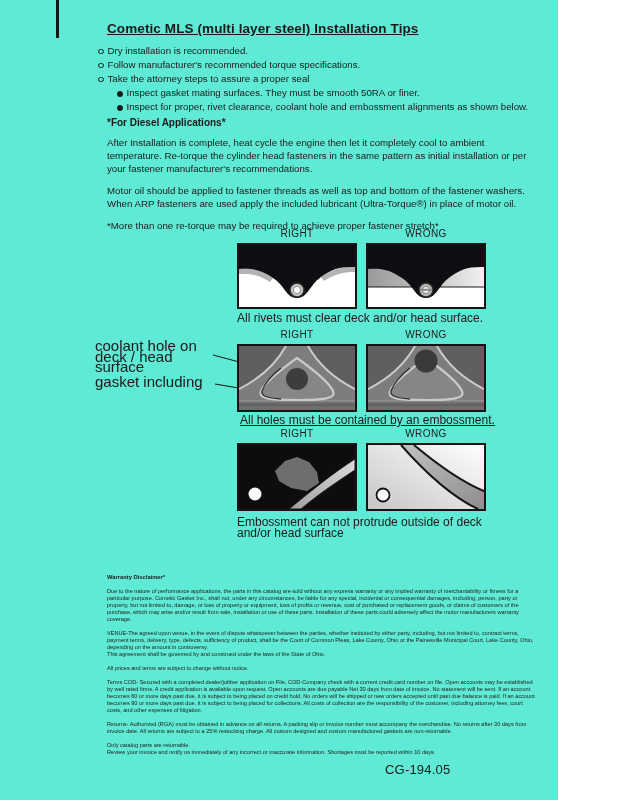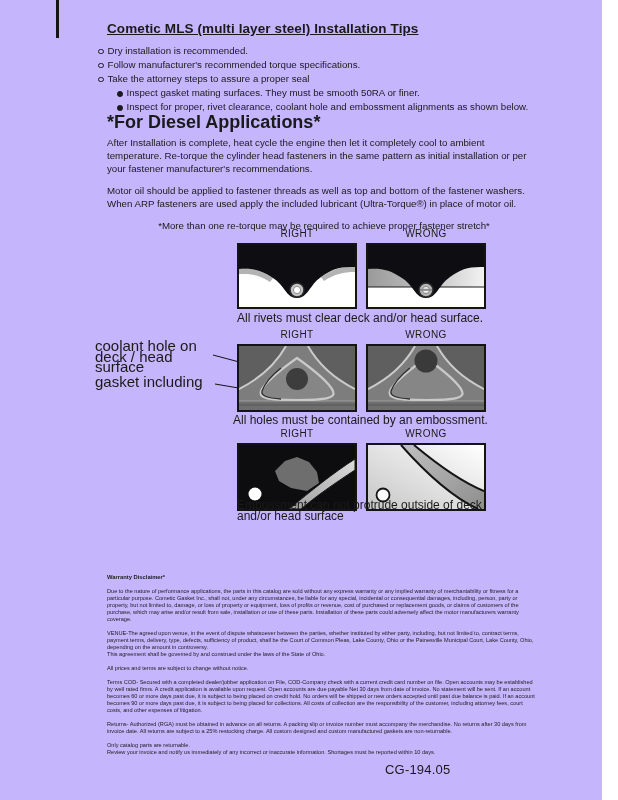"Cometic MLS (multi layer steel)" .page { background: #c4b5fd -> #5eead4; padding-left: 44px -> none }
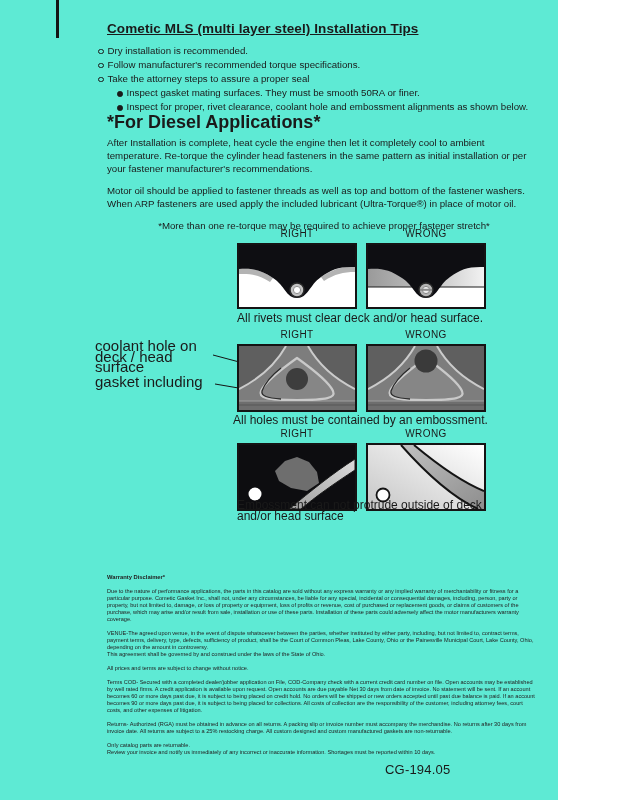"*For Diesel Applications*" .diesel h2 { font-size: 18px -> 10px }
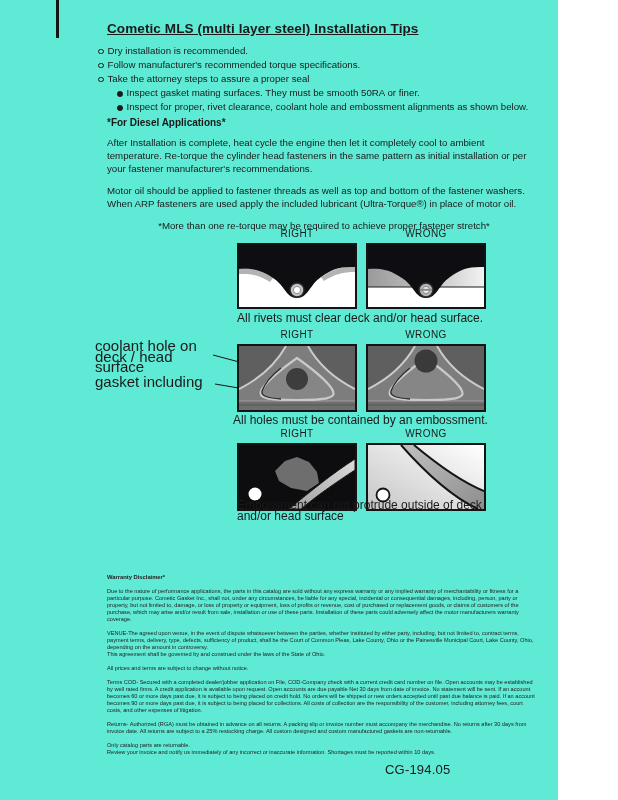"*More than one re-torque may" .diesel .note { text-align: center -> none }
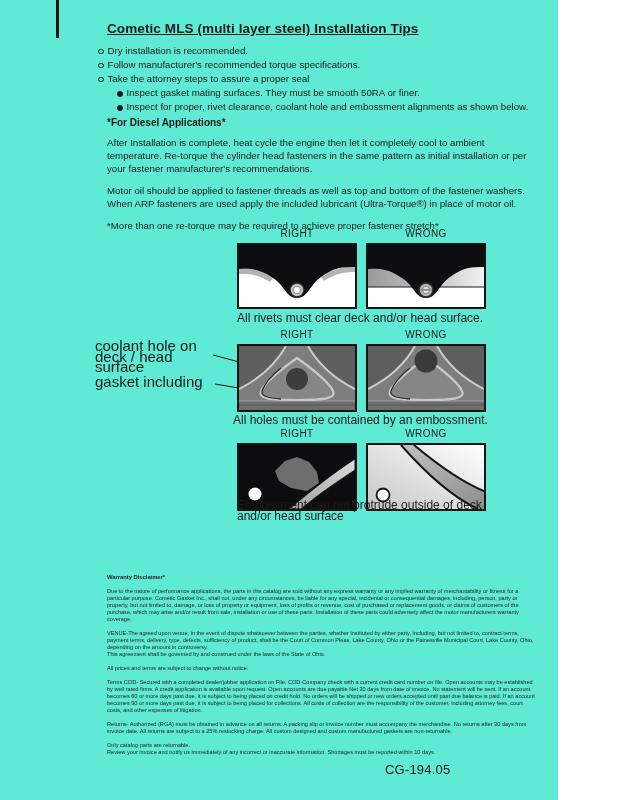"All holes must be contained" div.dg-caption { left: 233px -> 240px; text-decoration: none -> underline }
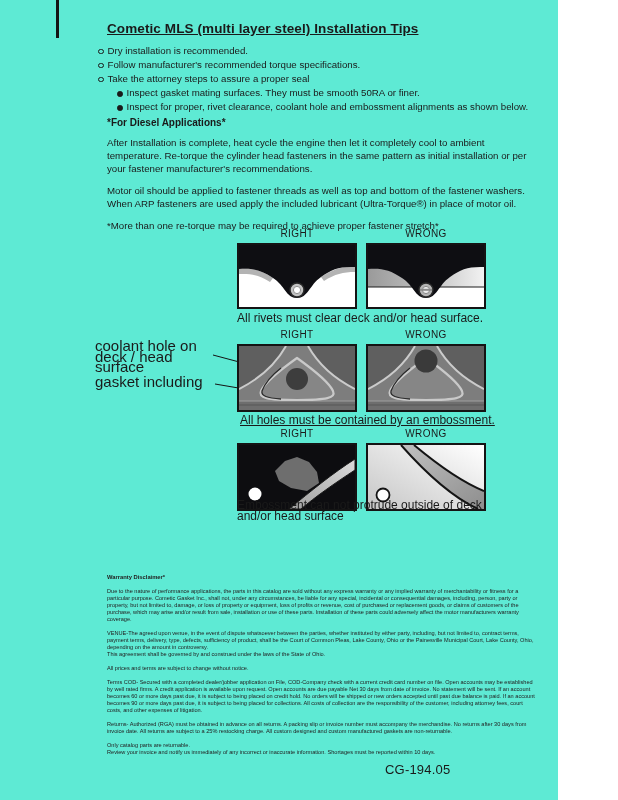"Embossment can not protrude outside" div.dg-caption { top: 500px -> 517px }
